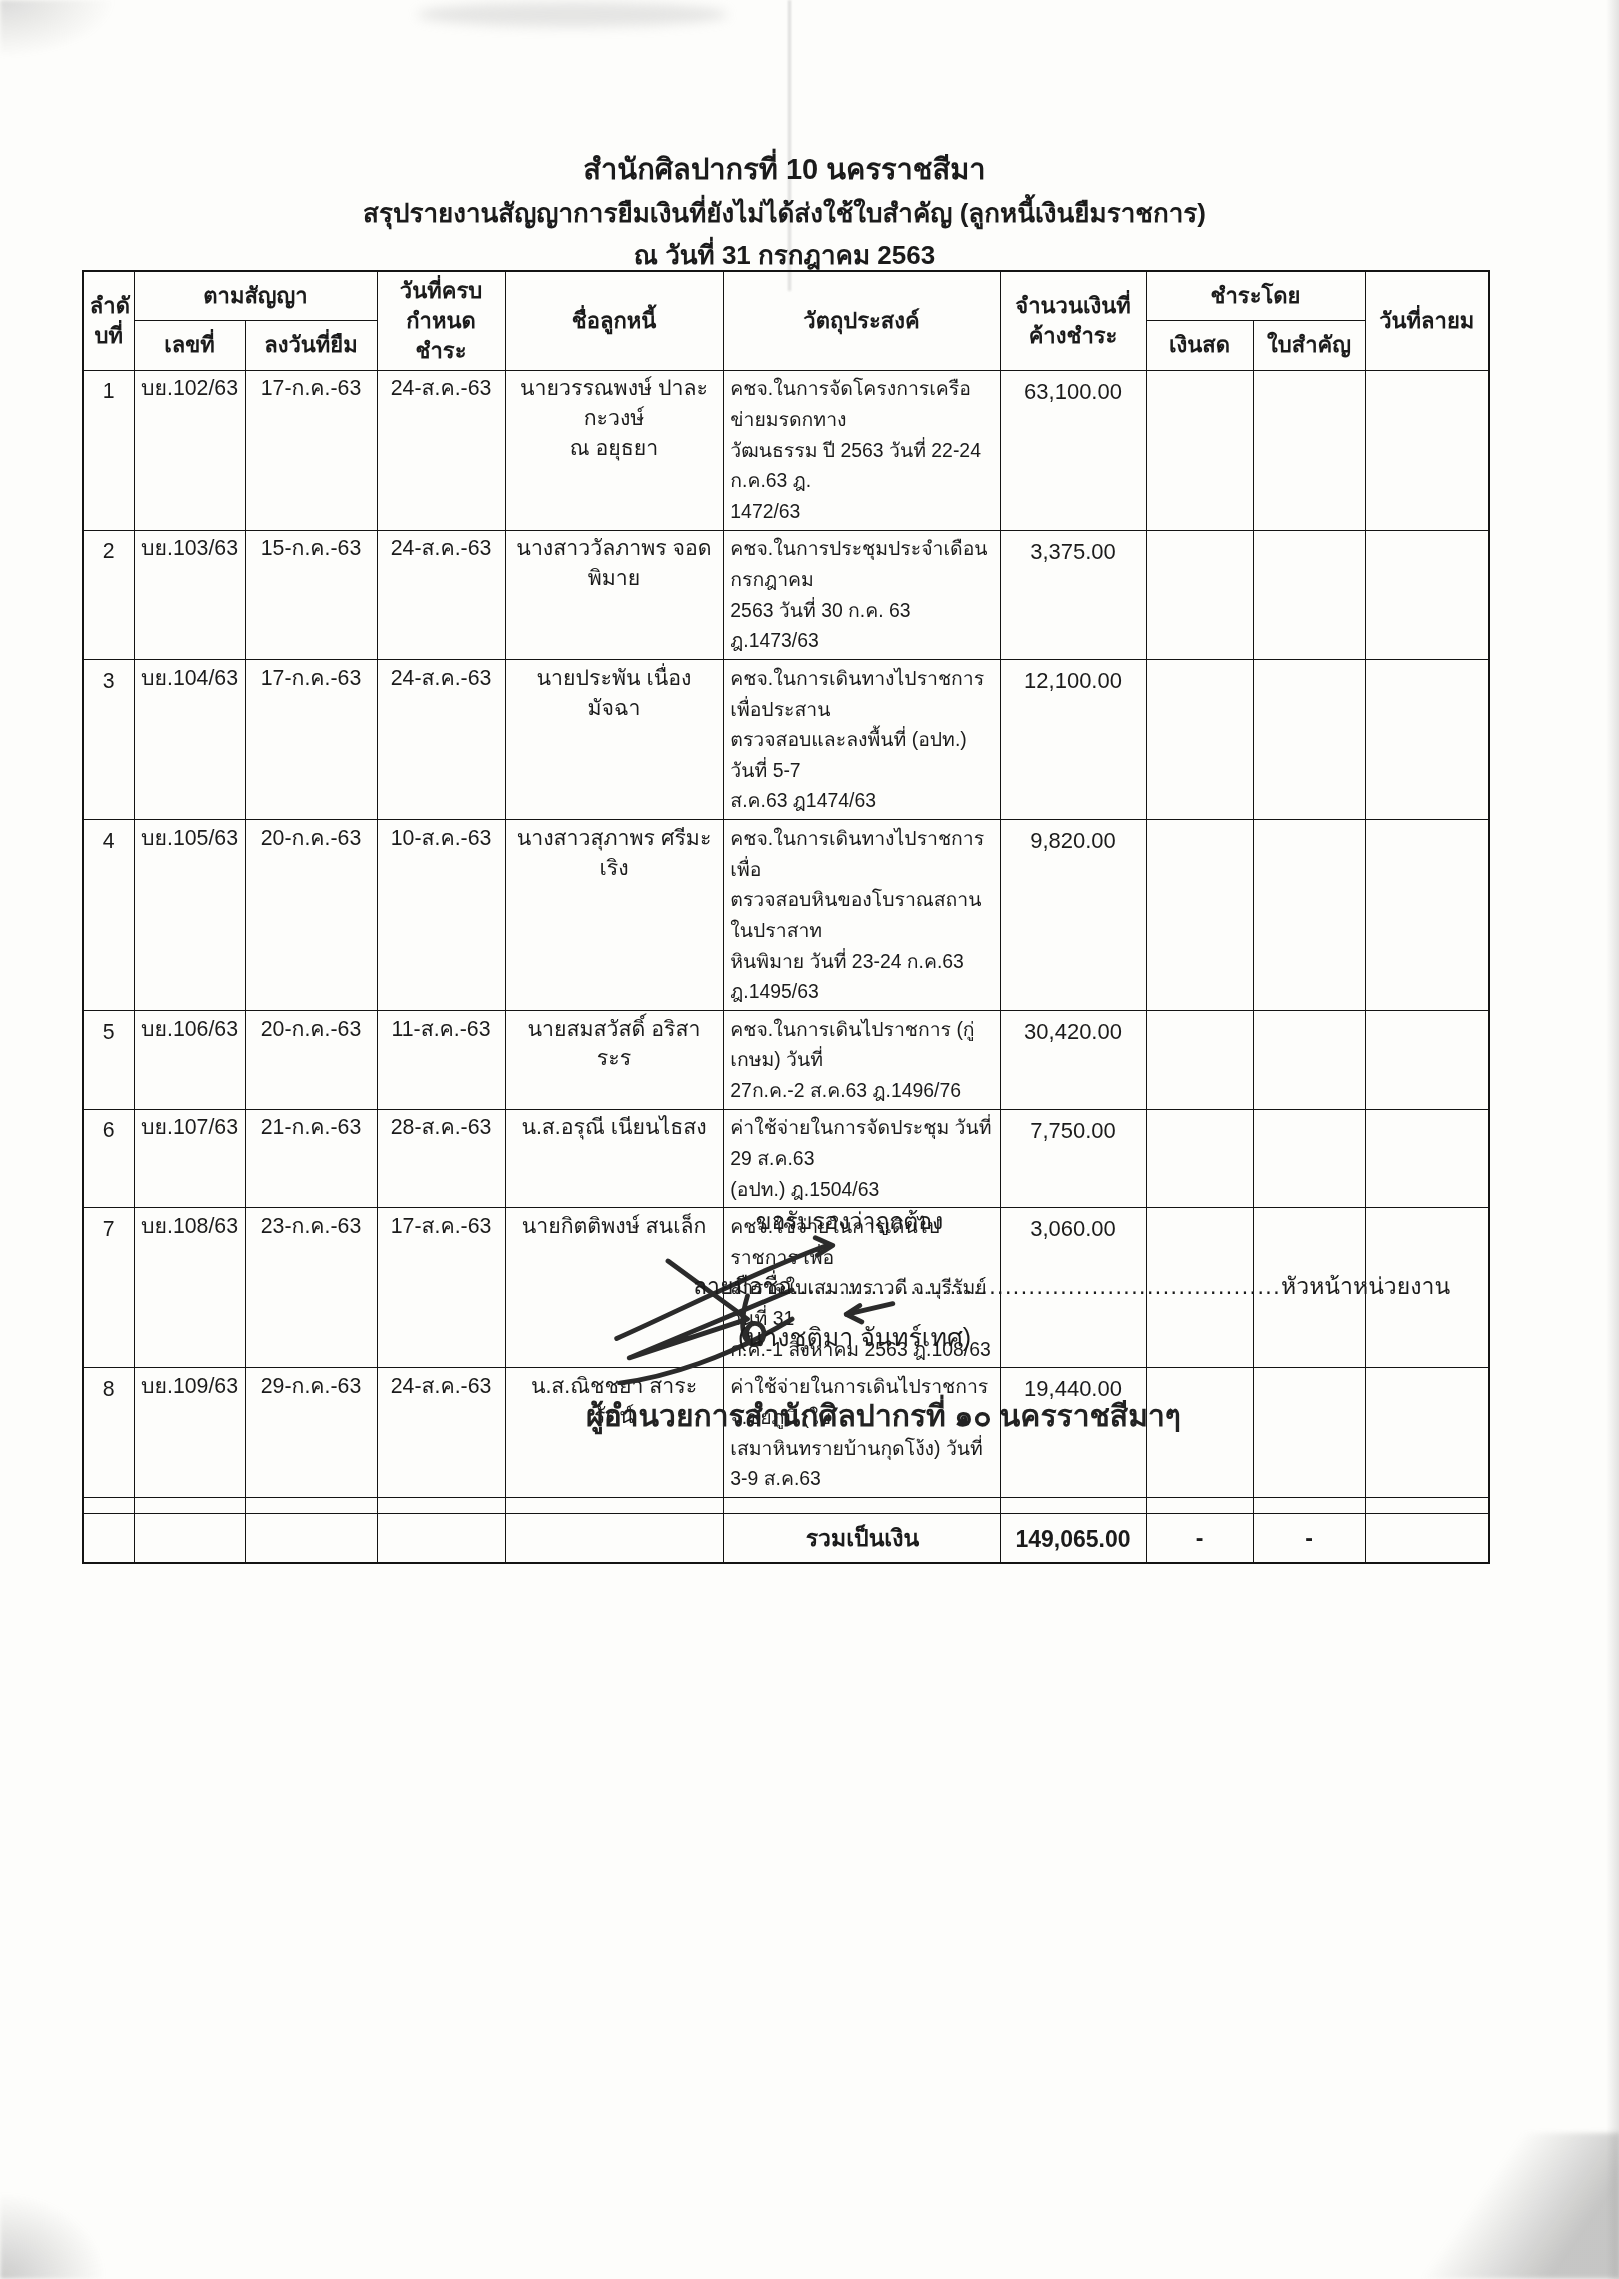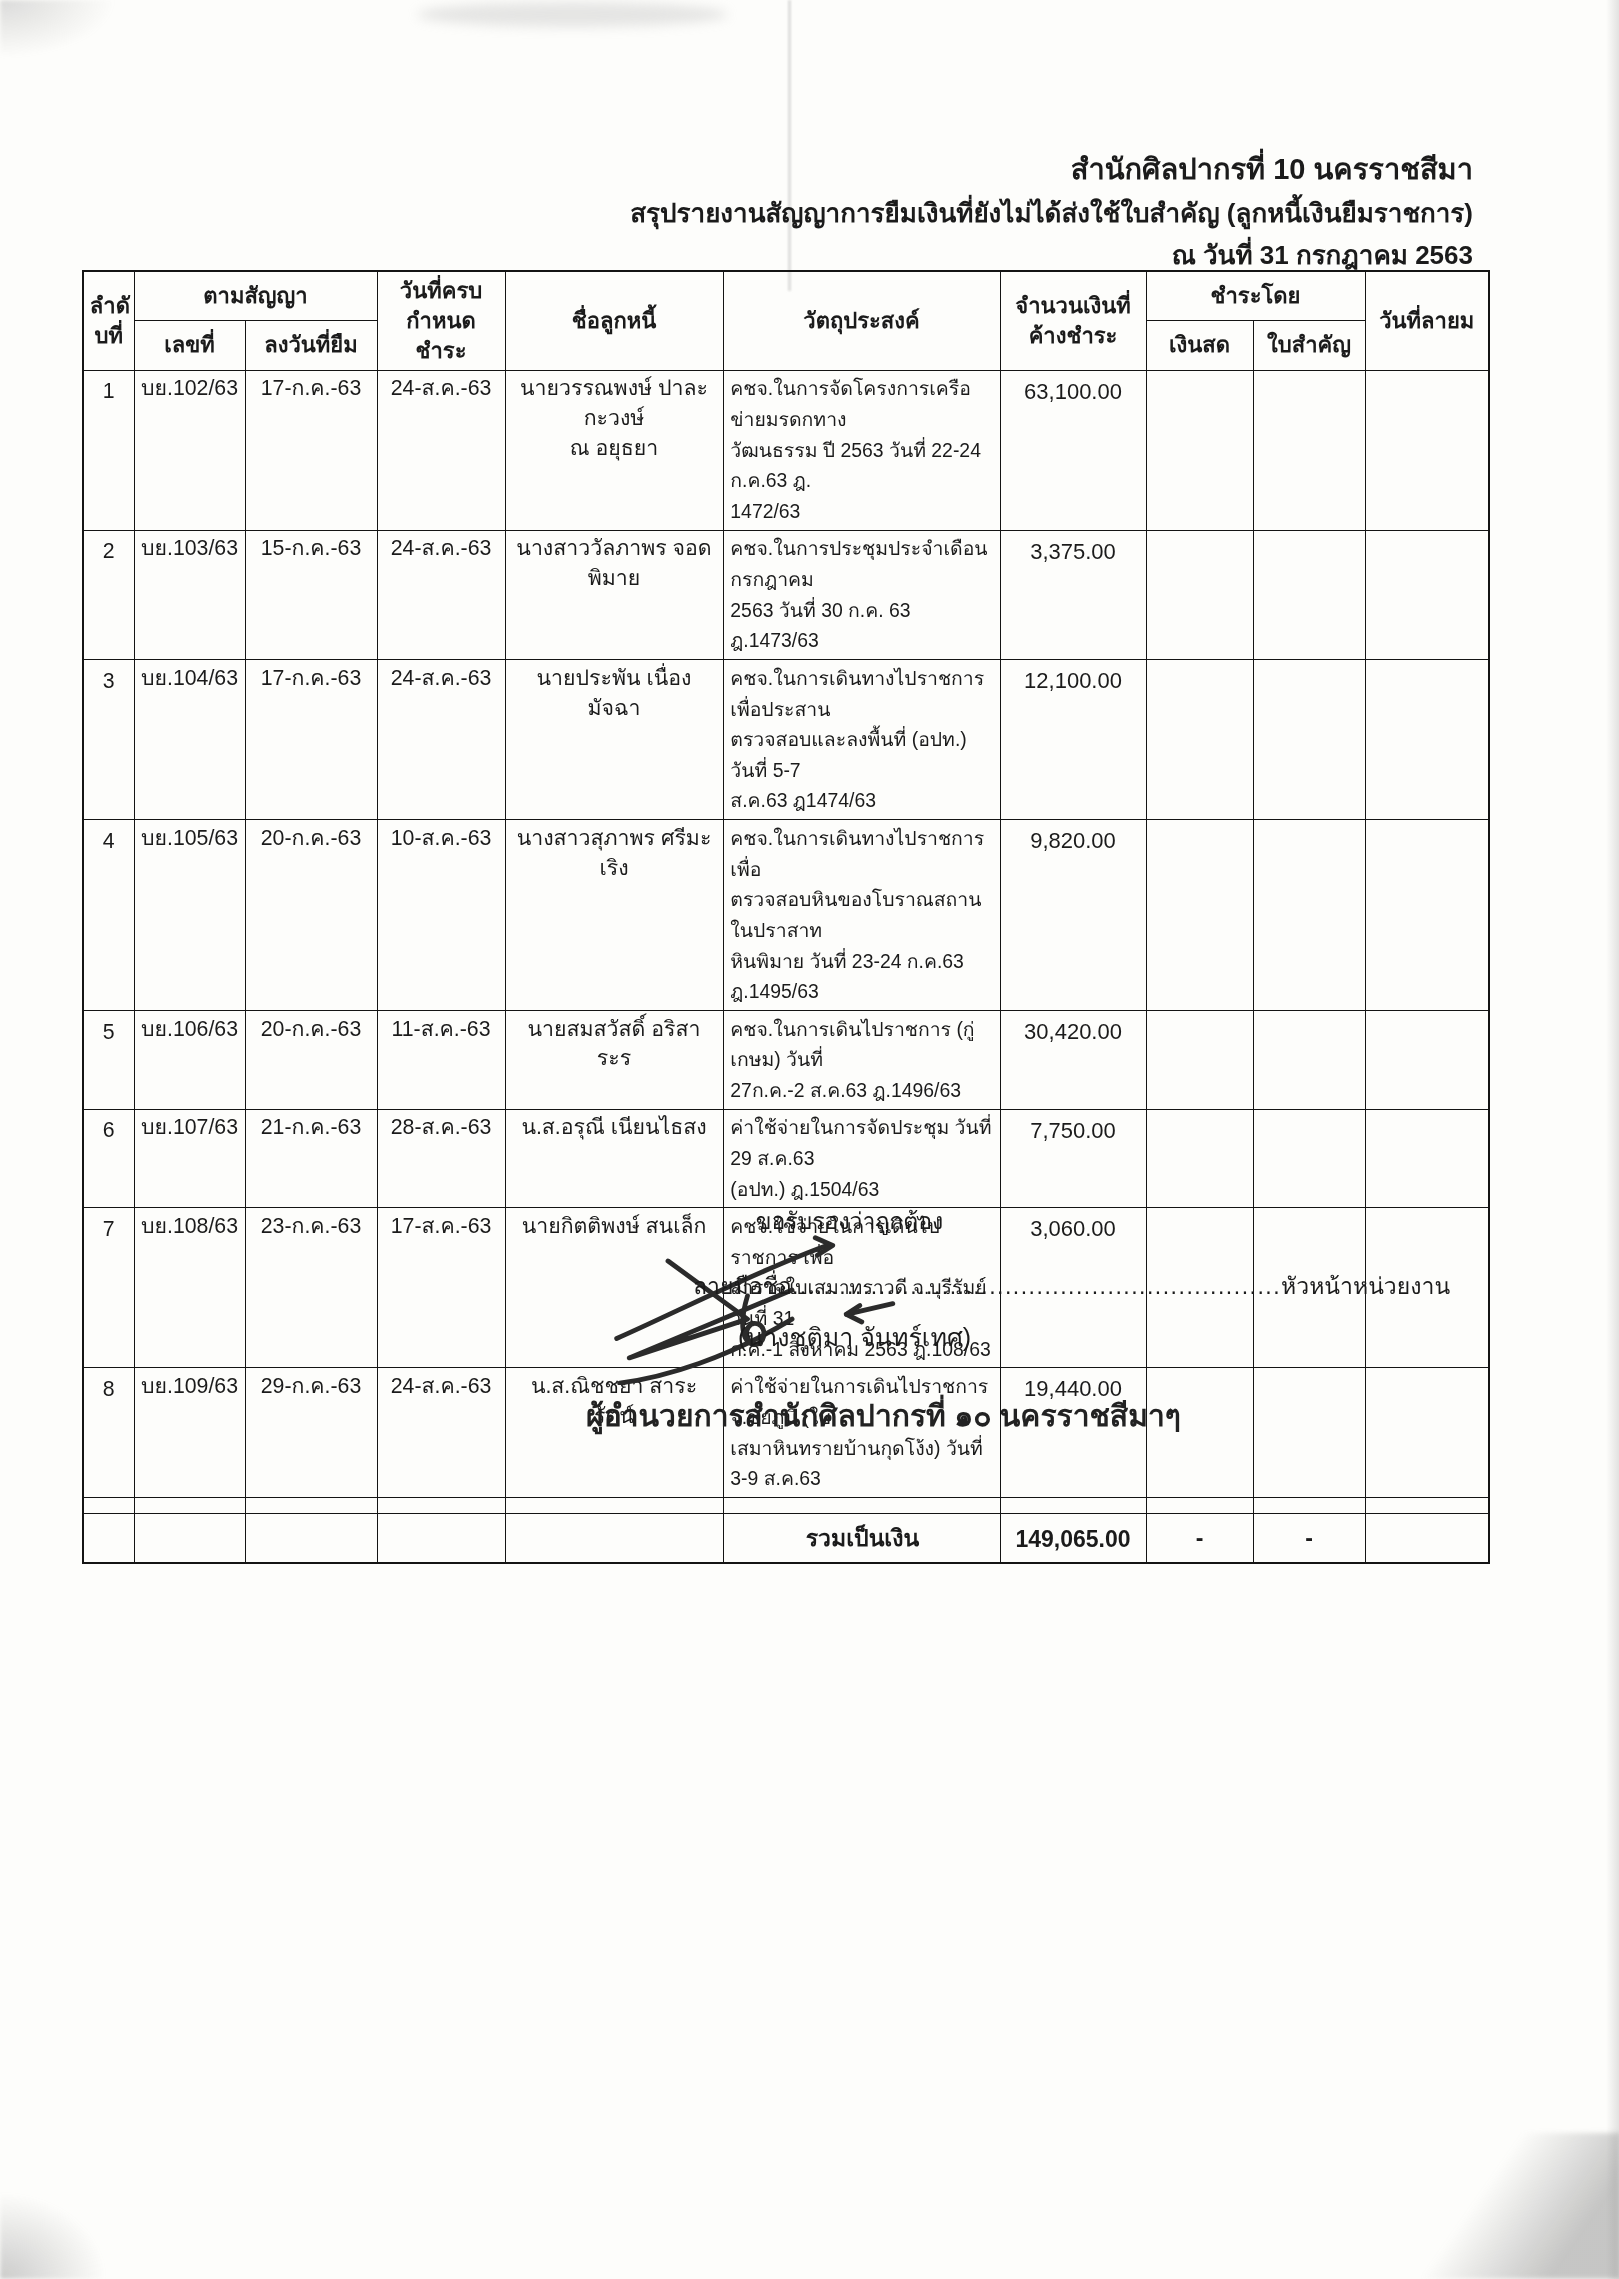"สำนักศิลปากรที่ 10 นครราชสีมา" .doc-head { left: 68px -> 82px; text-align: right -> center }
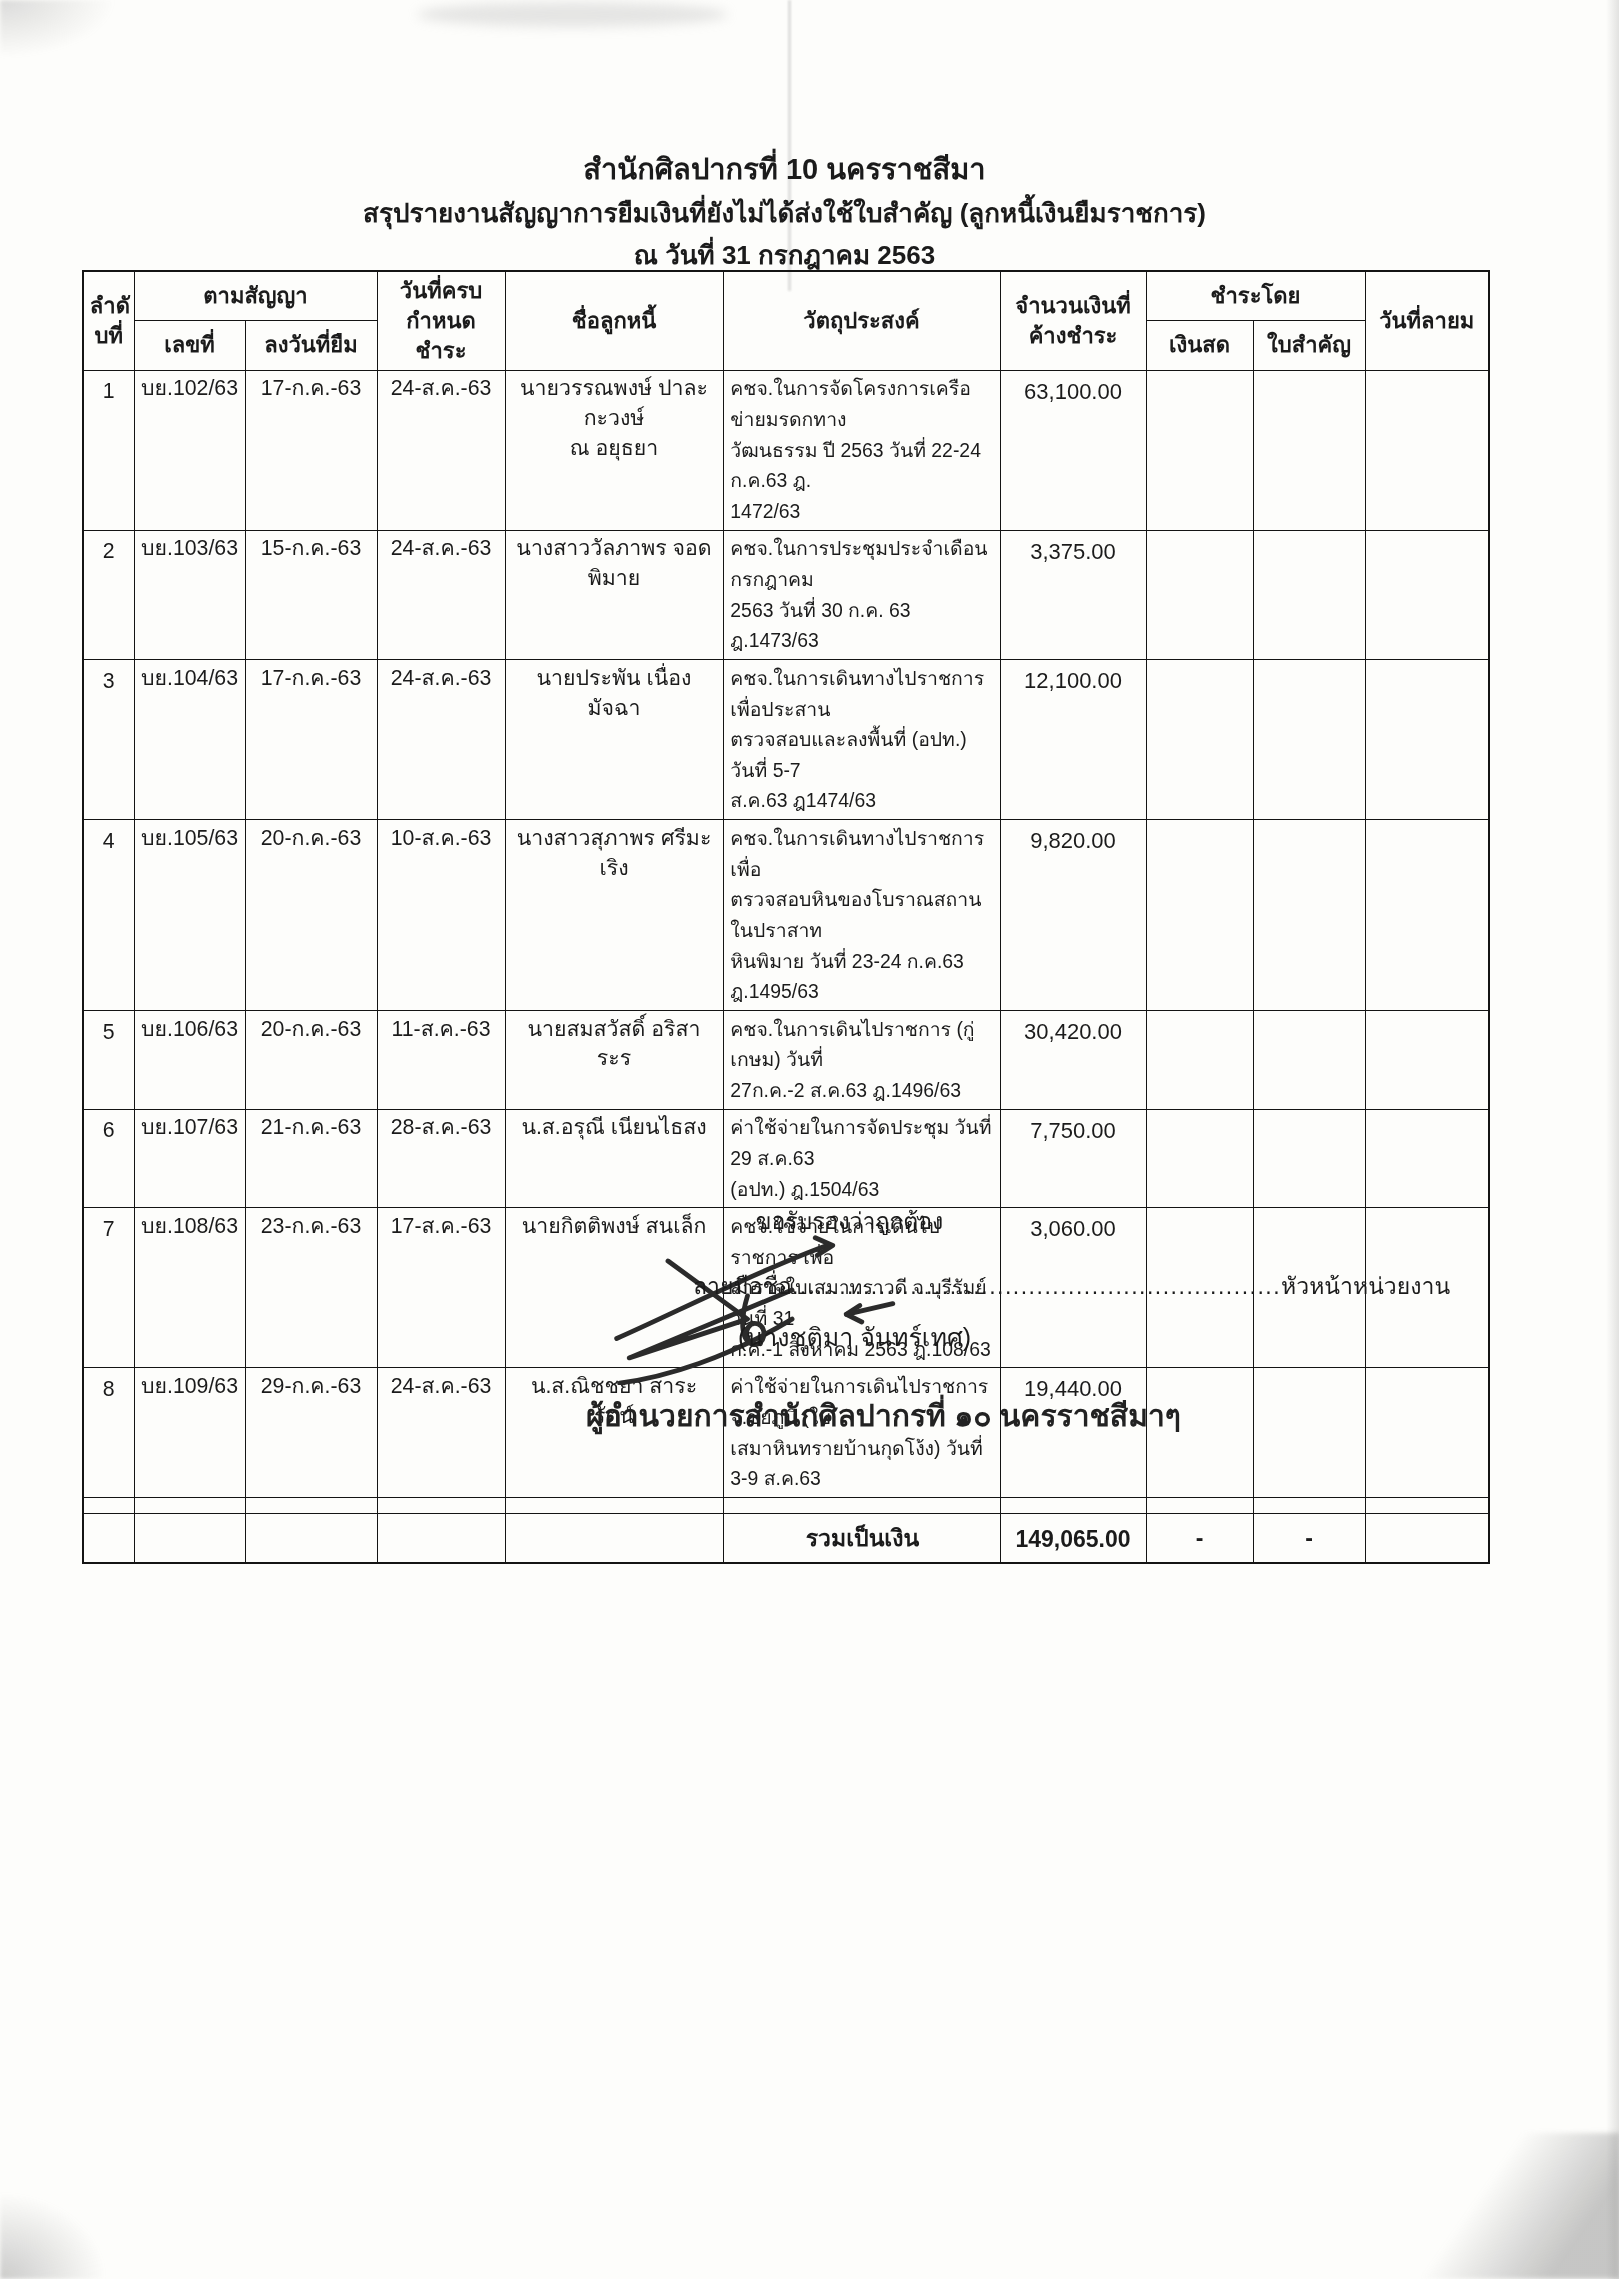"คชจ.ในการเดินไปราชการ (กู่เกษม) วันที่" td.c-purpose { text: ฎ.1496/63 -> ฎ.1496/76 }
